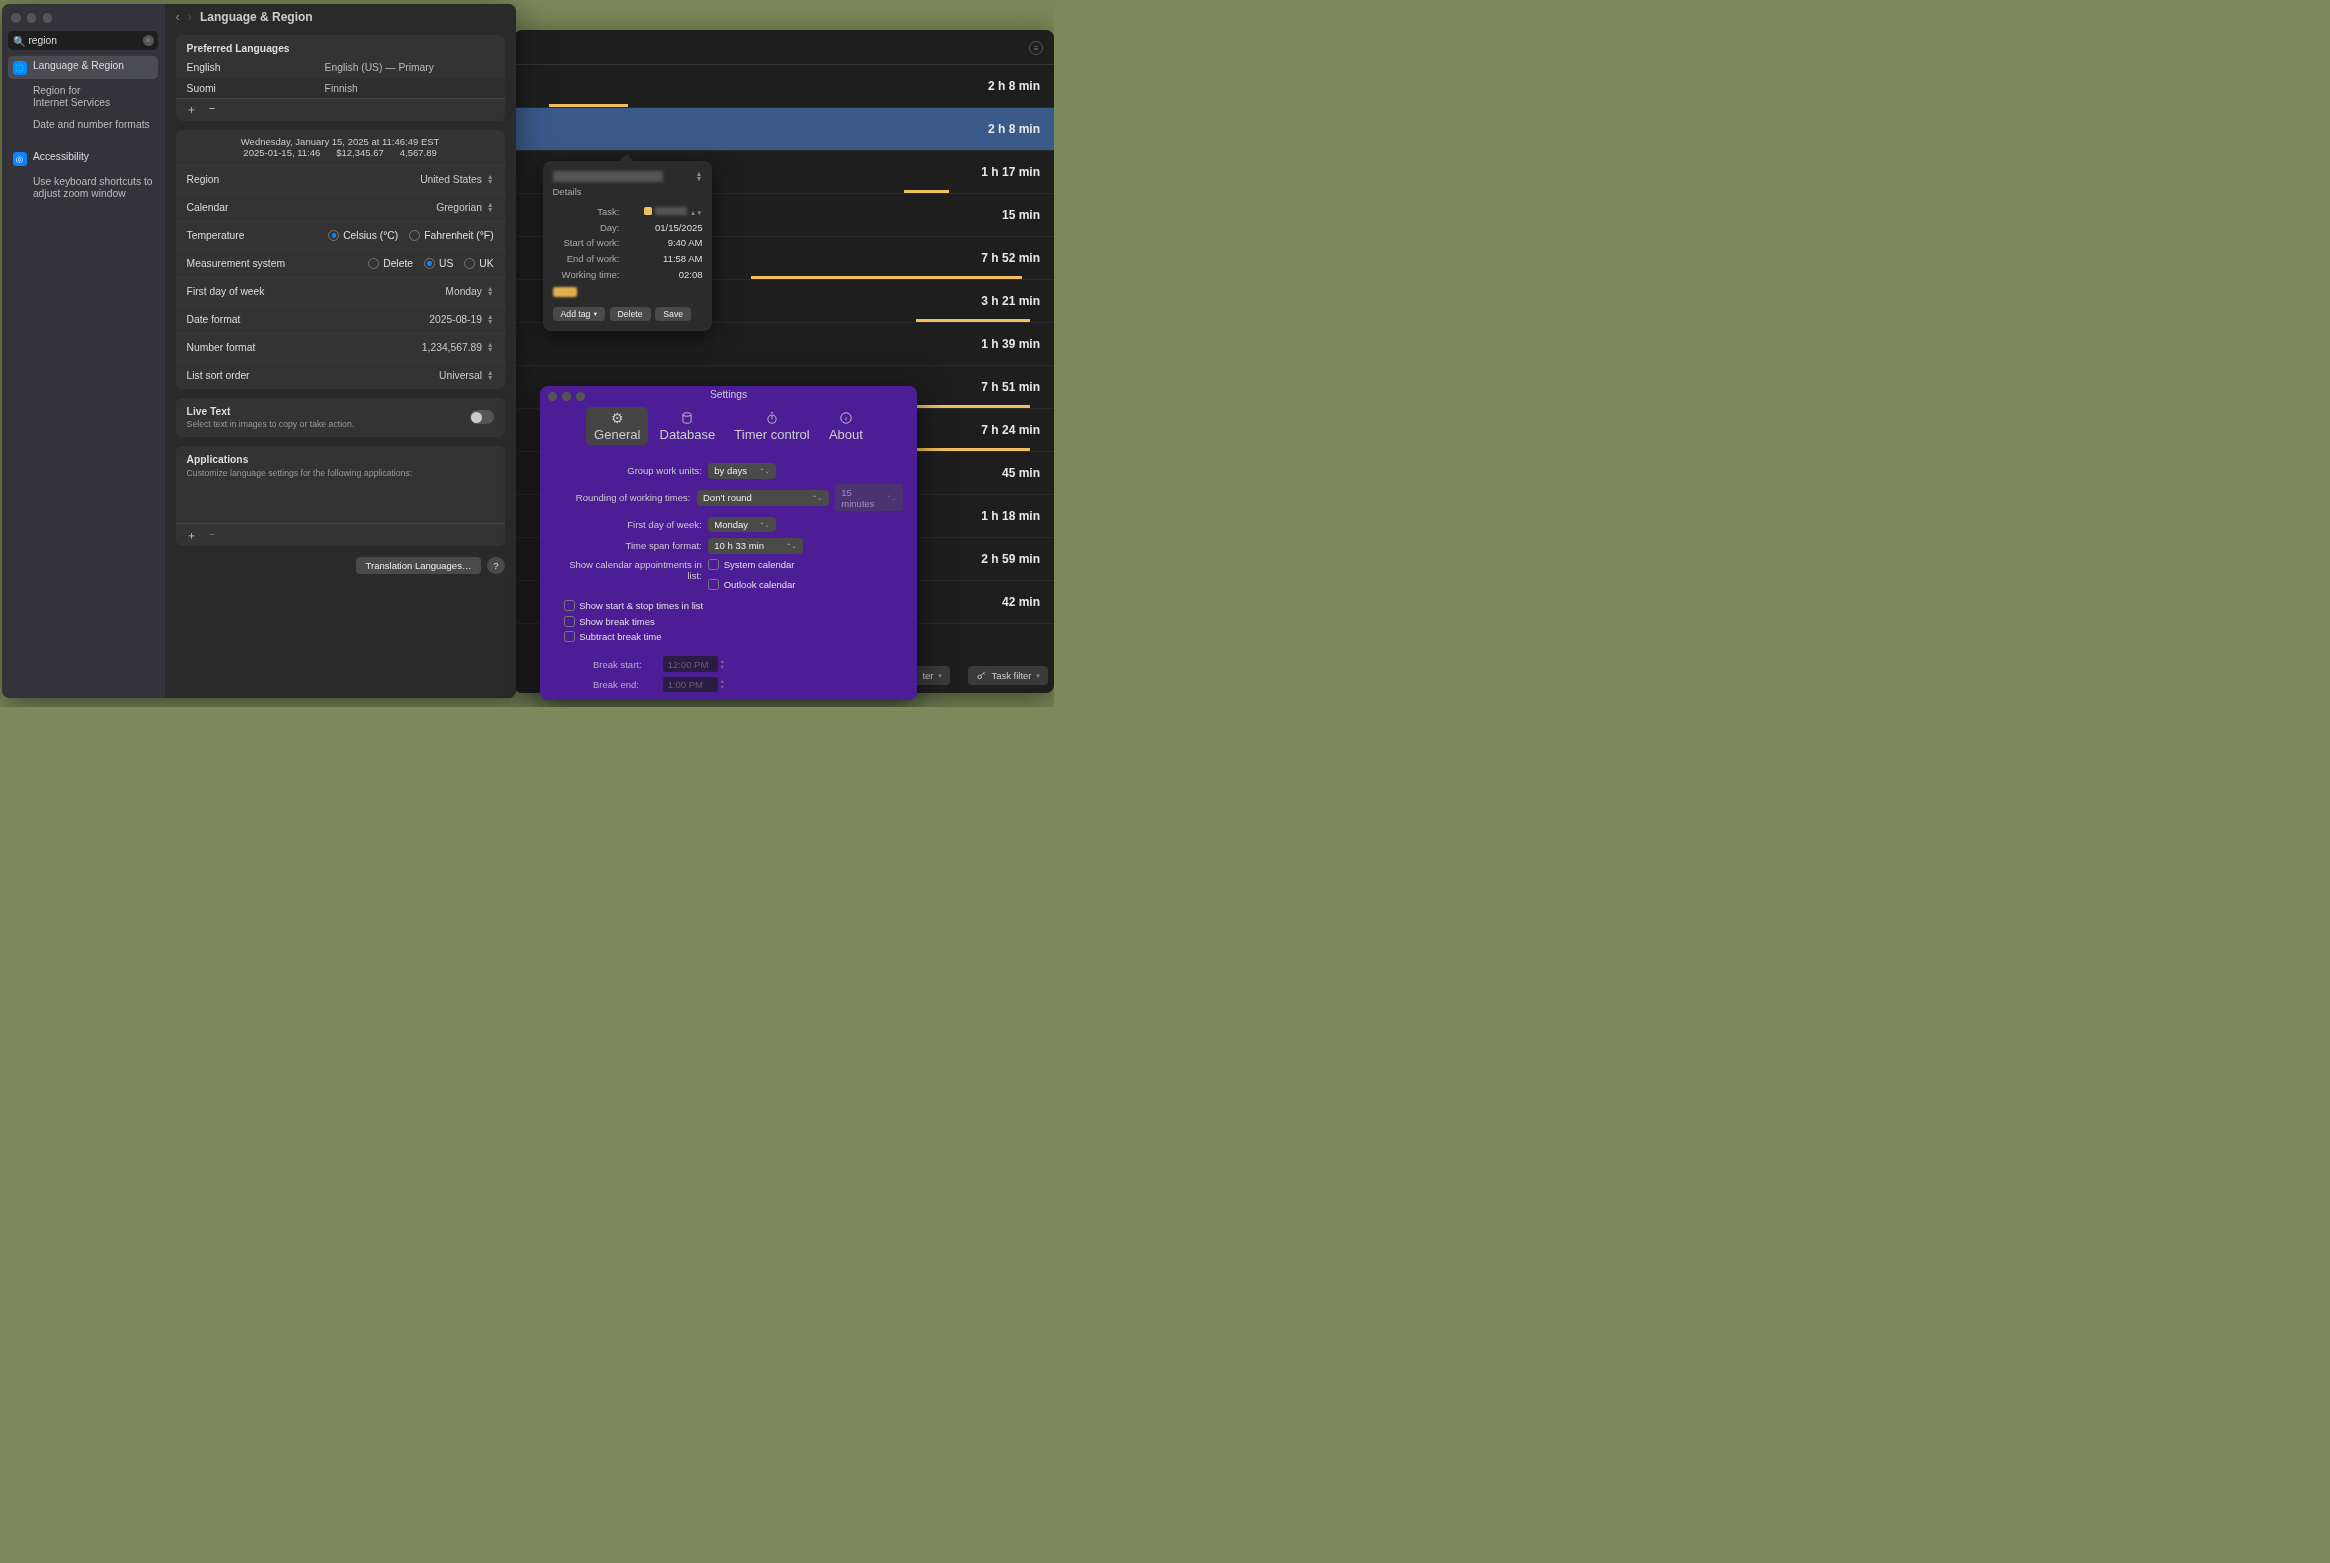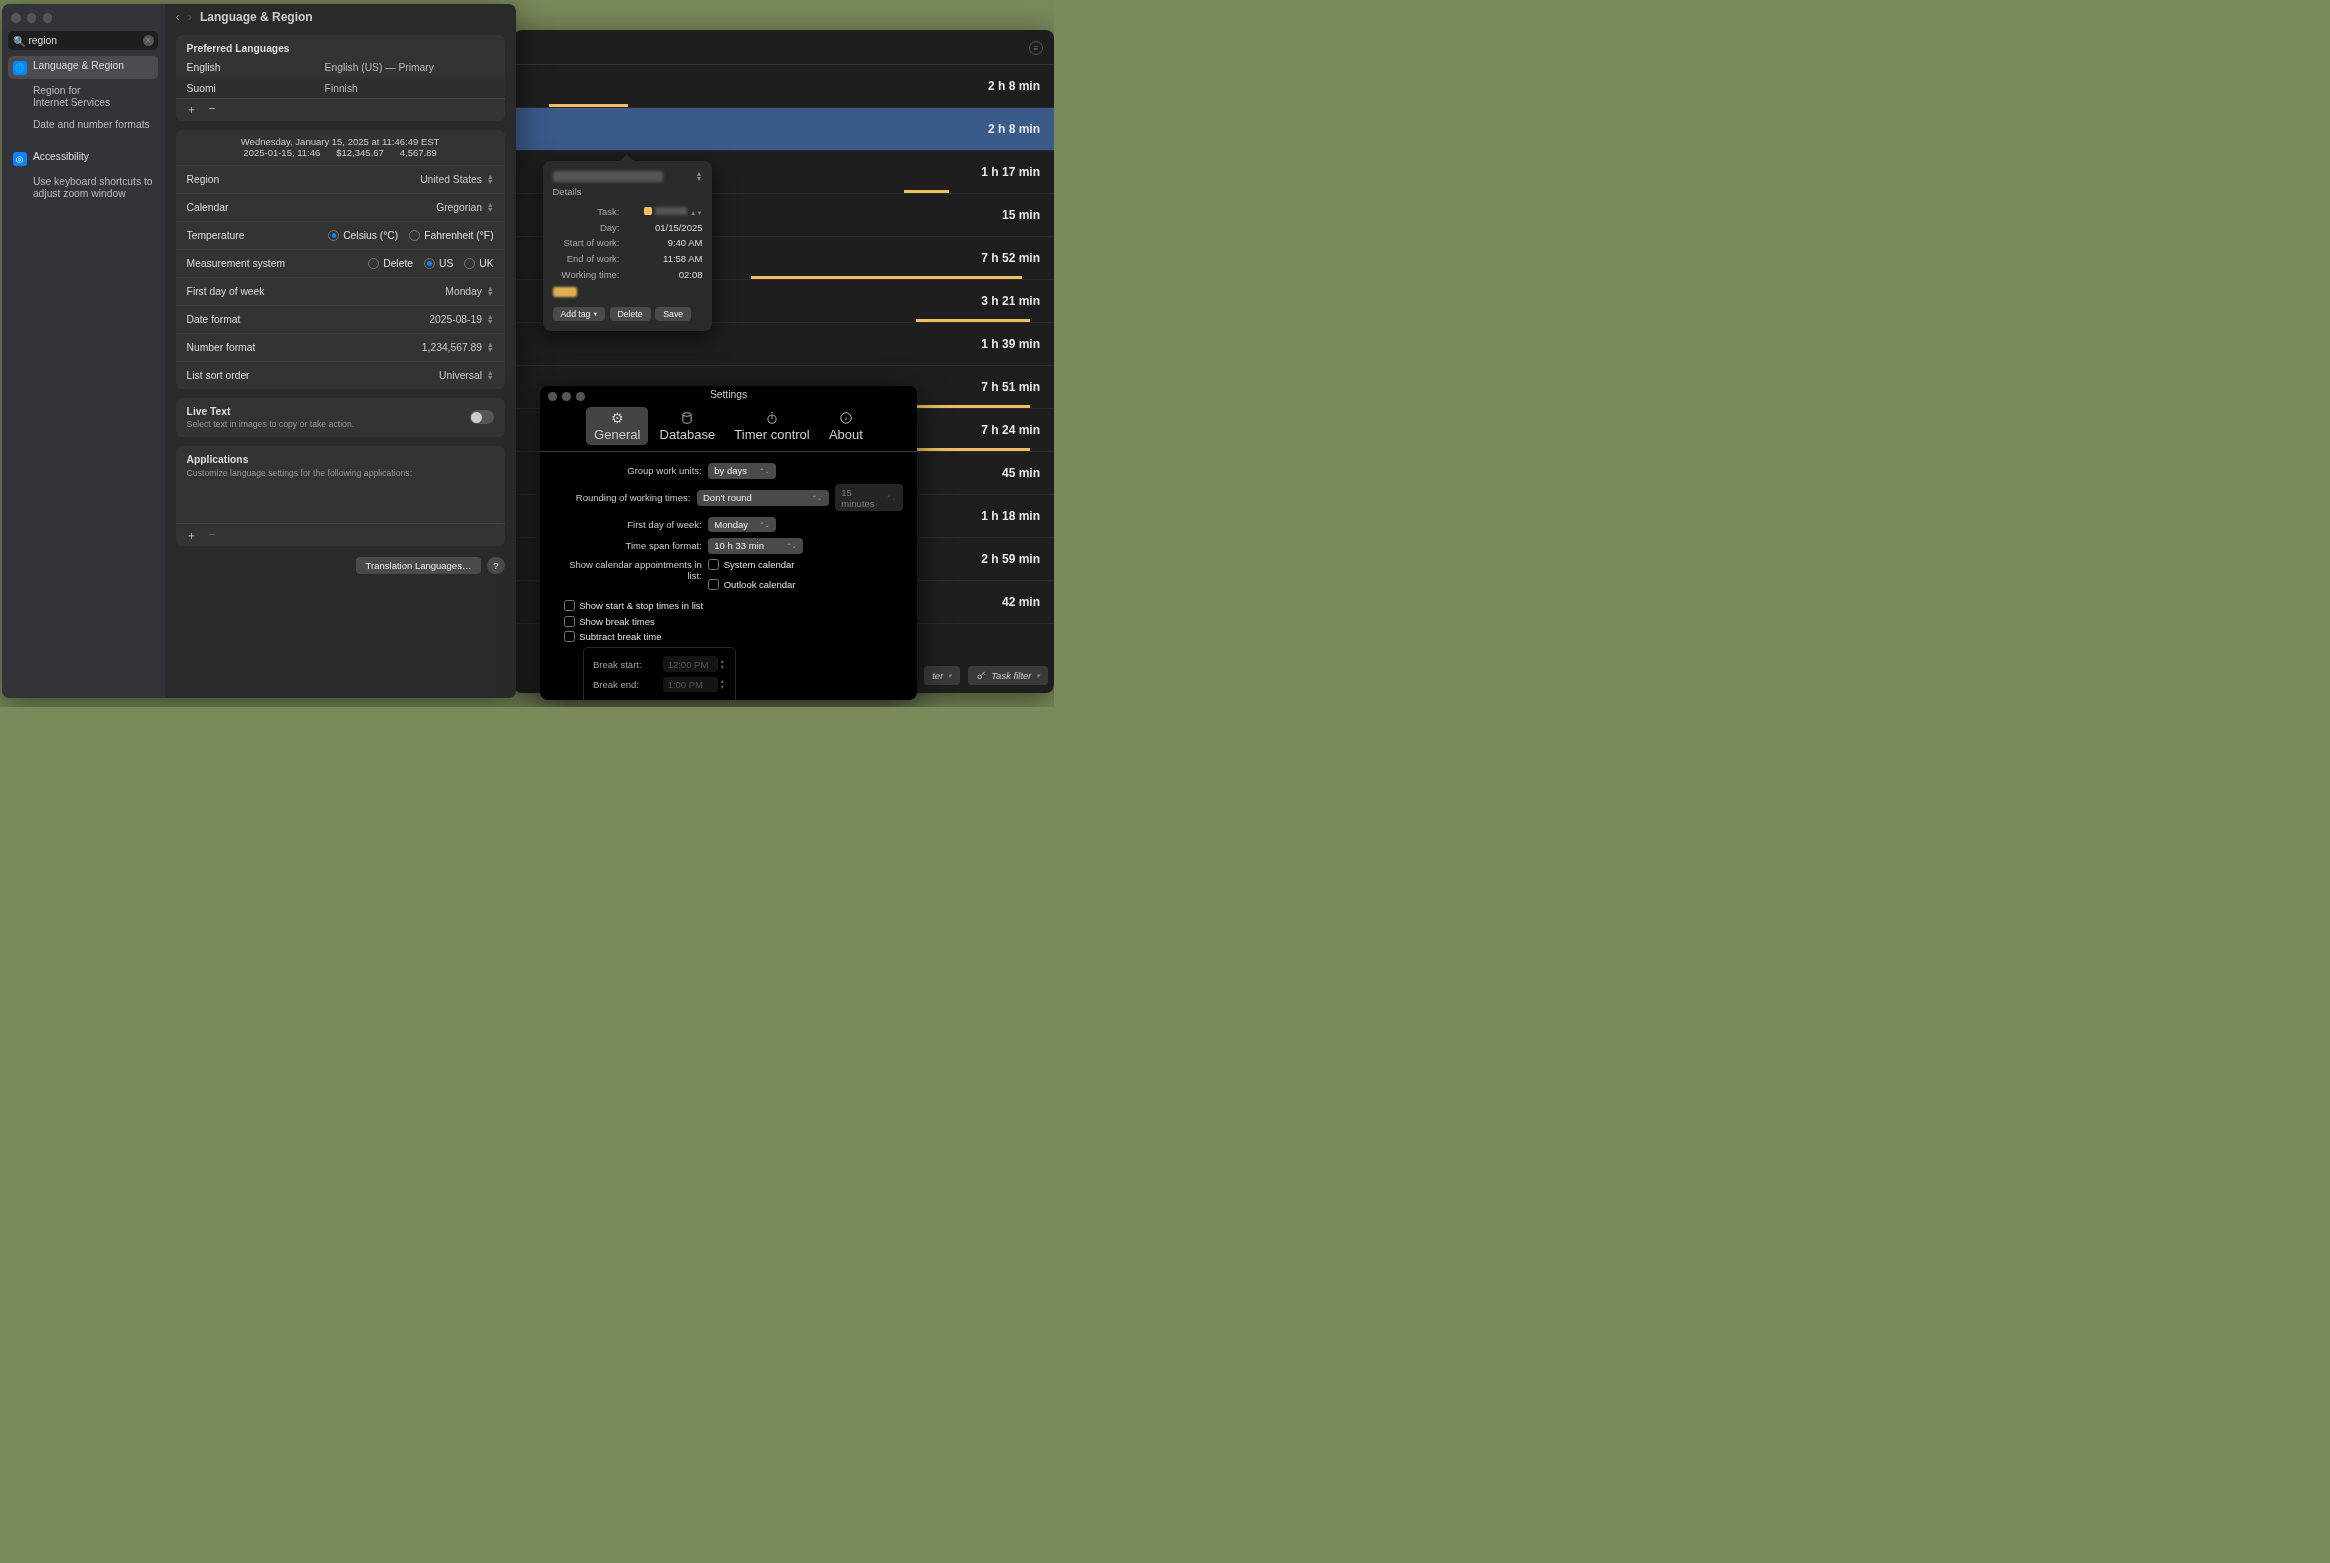"Settings" .tyme-settings { background: #000000 -> #4c1d95 }
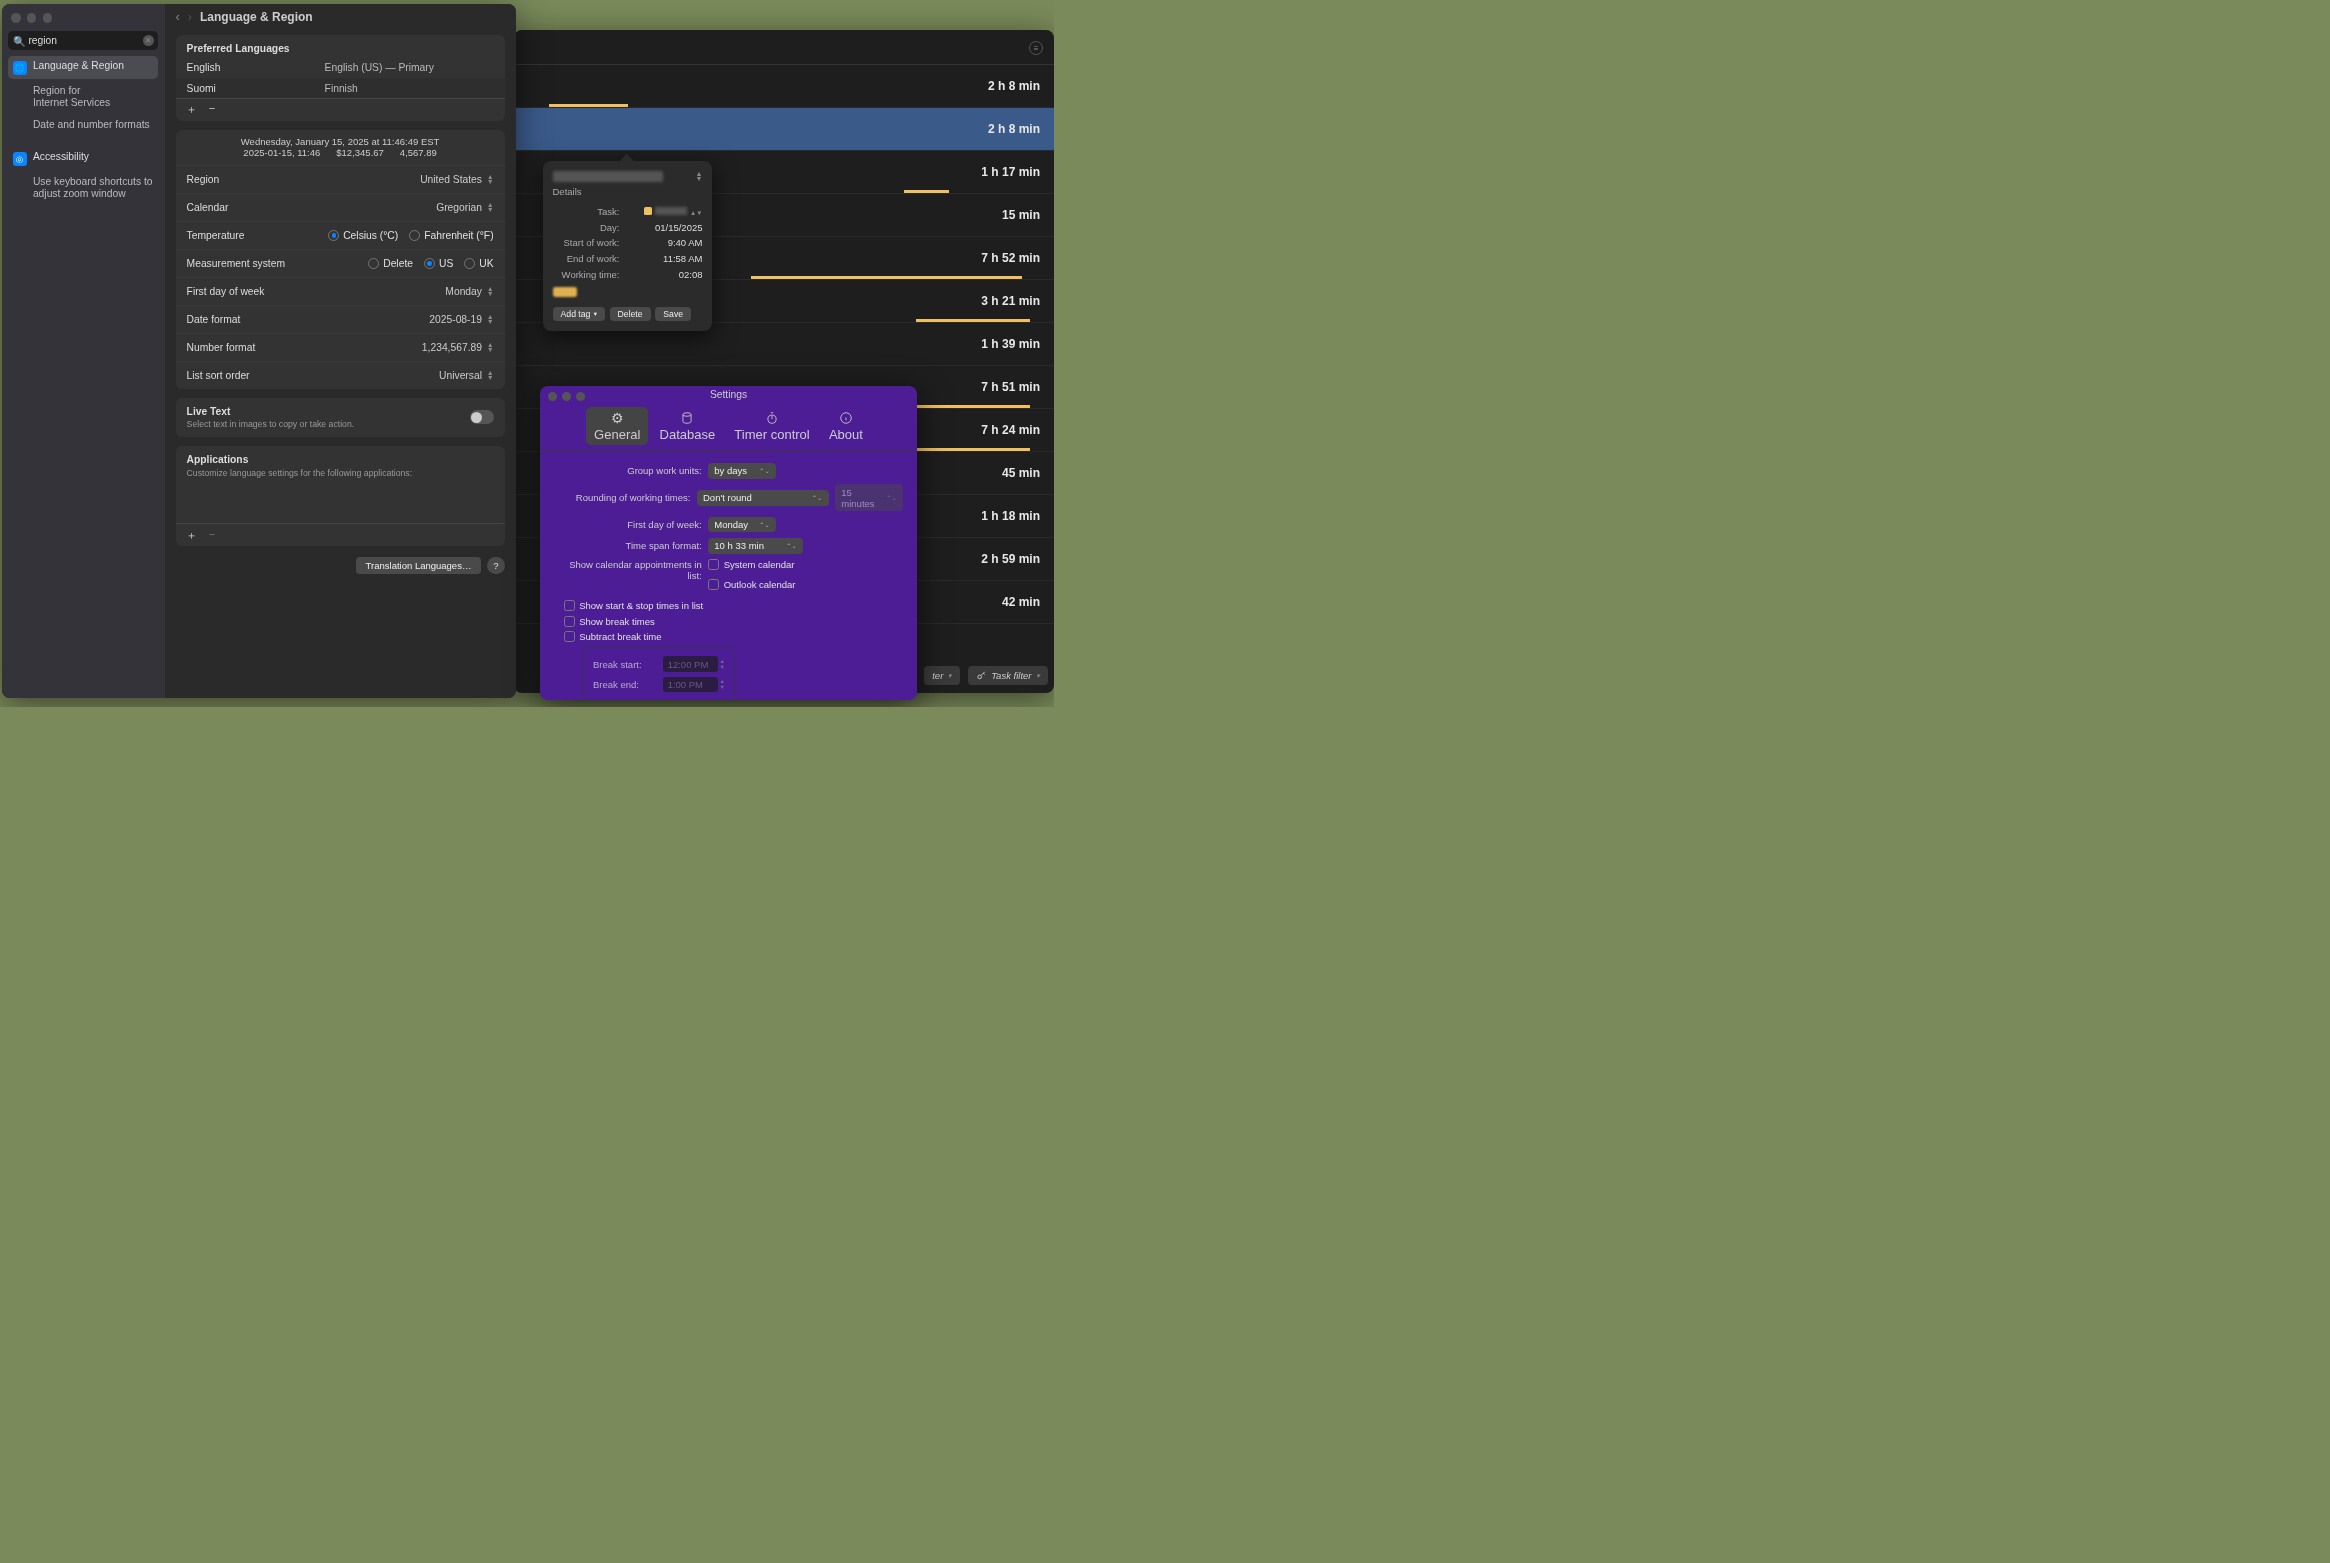"ter" .tyme-footer { font-style: italic -> none; gap: 8px -> 18px }
